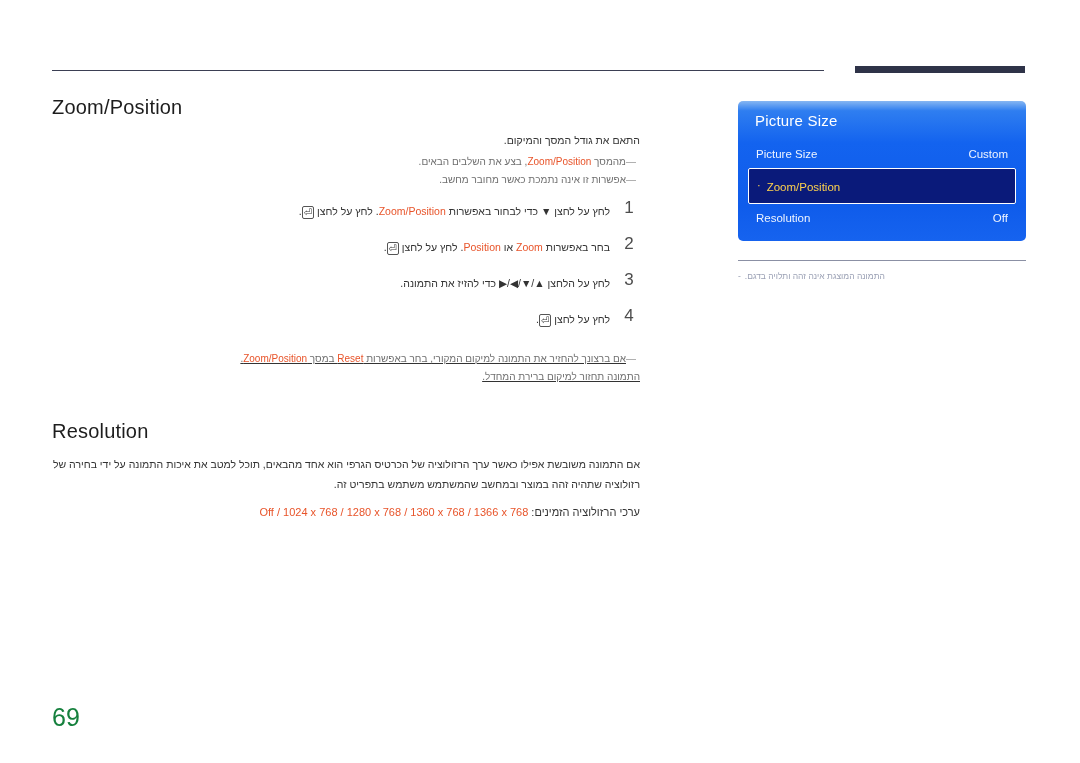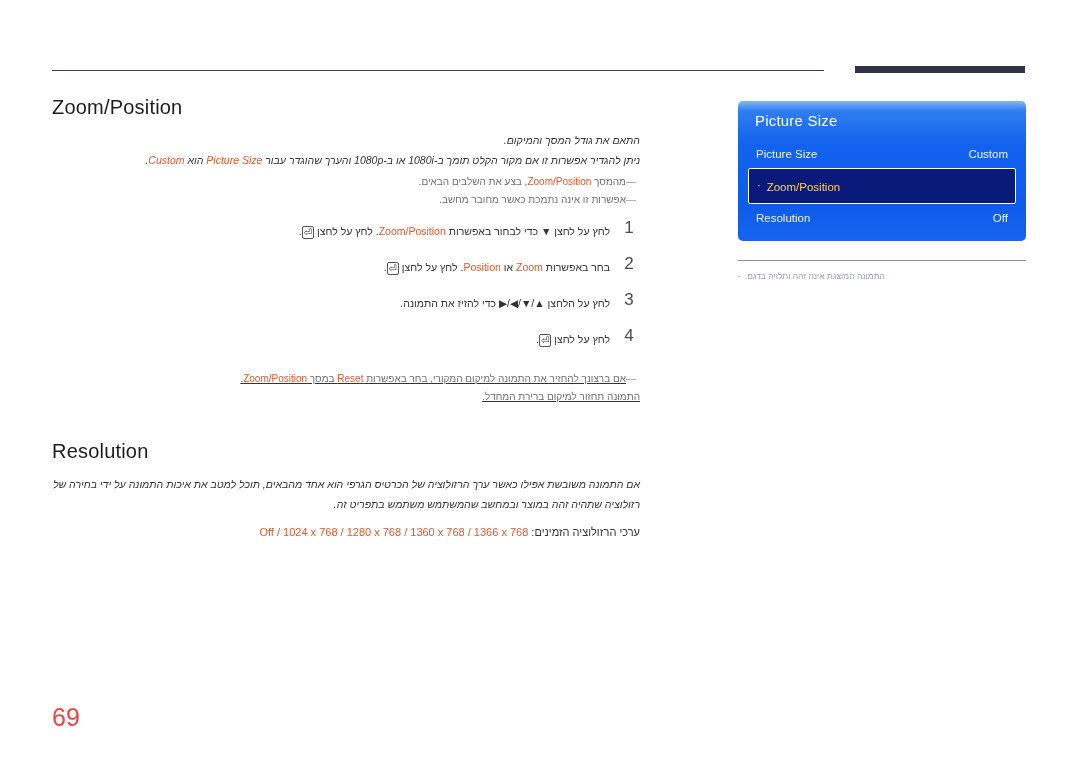"התאם את גודל המסך והמיקום." p.lead { font-style: italic -> none }
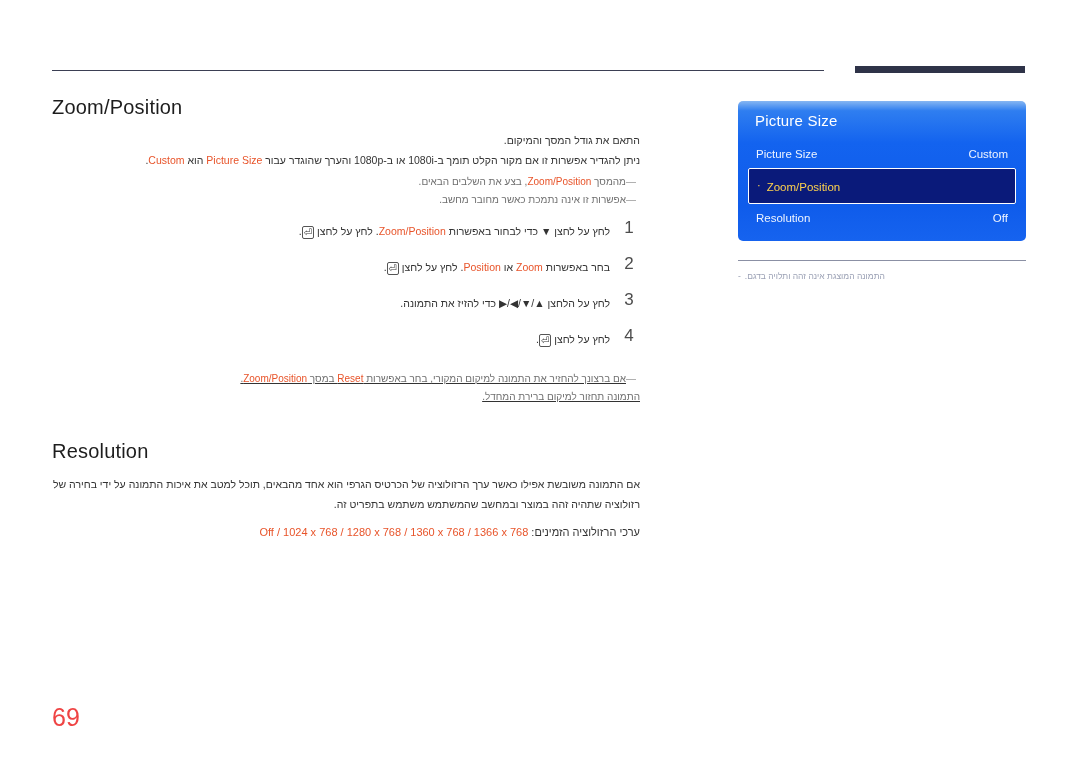"ניתן להגדיר אפשרות זו אם" p.lead { html: <p> <span>ניתן להגדיר אפשרות זו אם מקור הקלט תומך ב-1080i או ב-1080p והערך שהוגדר עבור </span><span>Picture Size</span><span> הוא </span><span>Custom</span><span>.</span> </p> -> none }
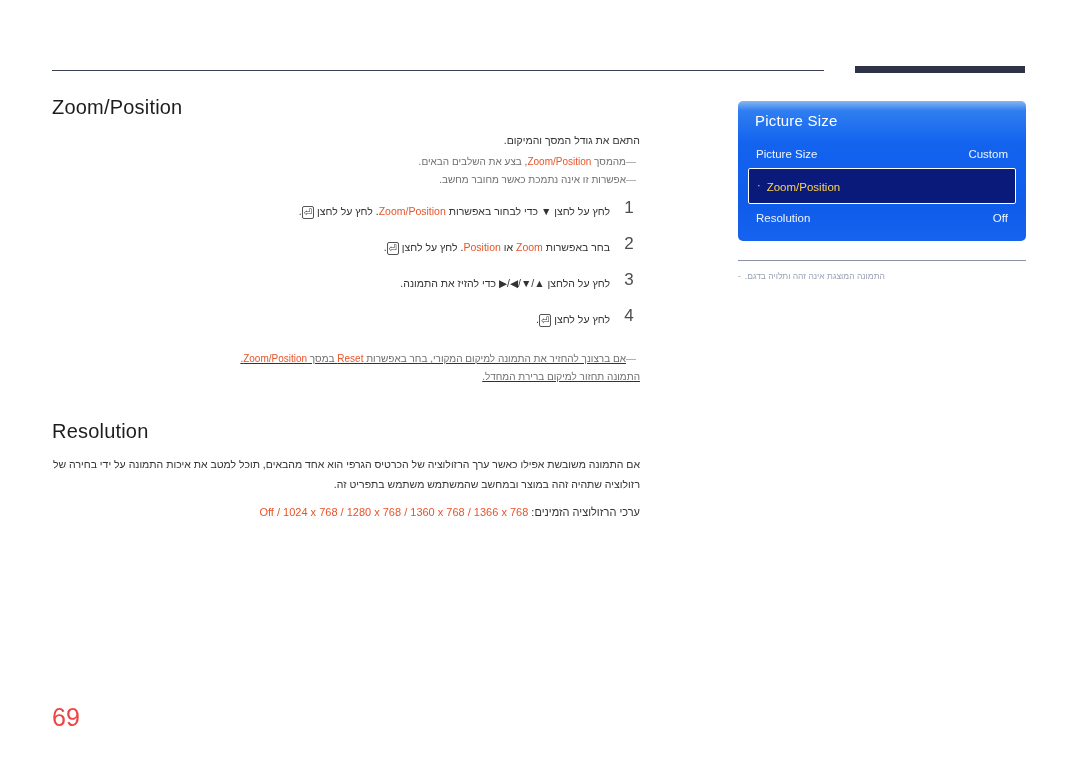"69" .page-num { color: #ef4444 -> #15803d }
